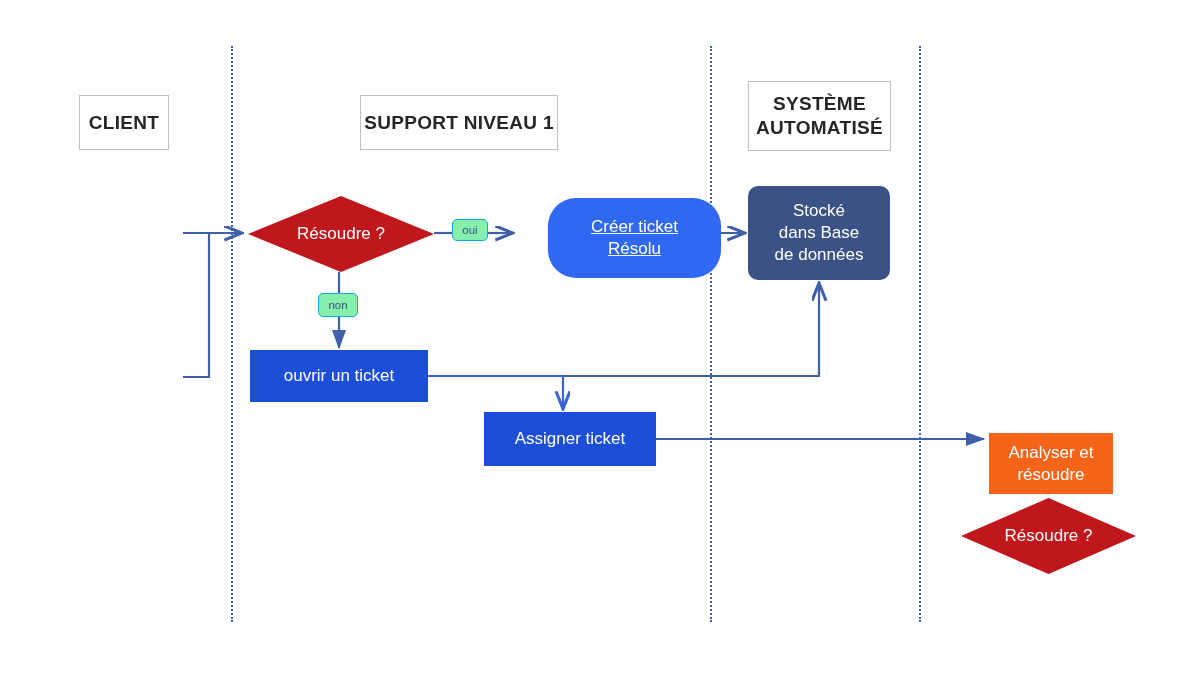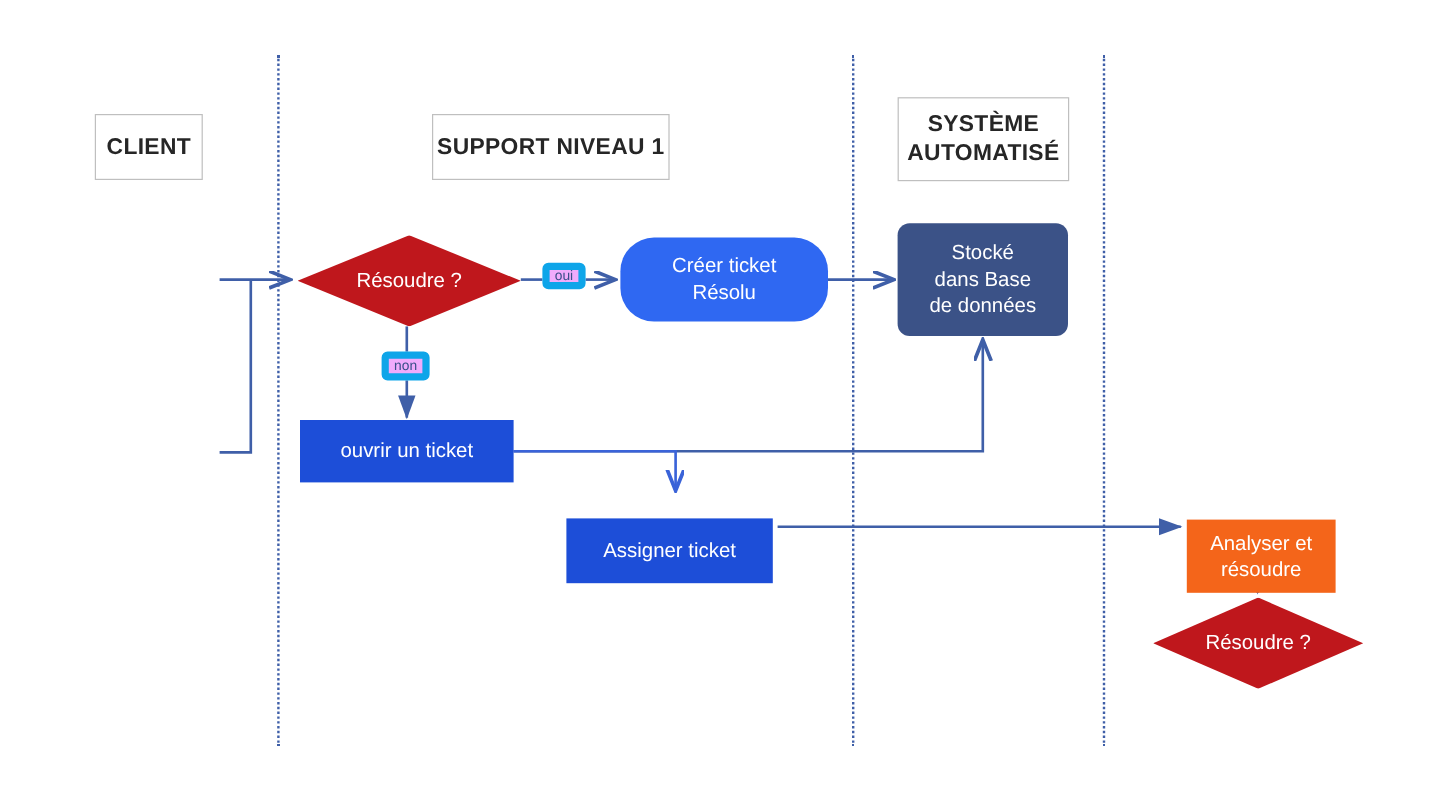"oui" .edge-label { background: #f0abfc -> #86efac; border: 6px solid #0ea5e9 -> 1px solid #0ea5e9 }
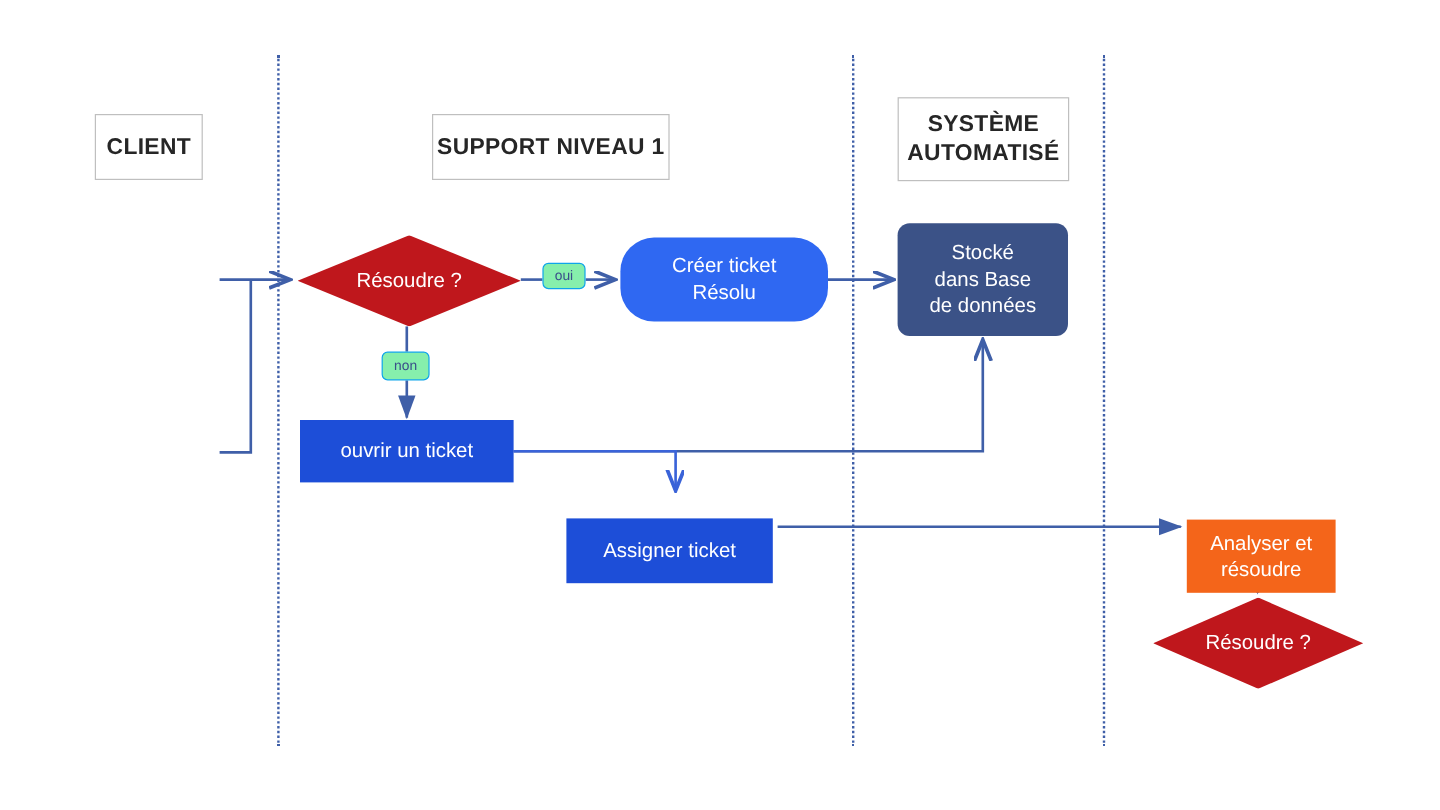"Créer ticket" div.node { height: 70px -> 80px; left: 517px -> 548px; text-decoration: none -> underline }
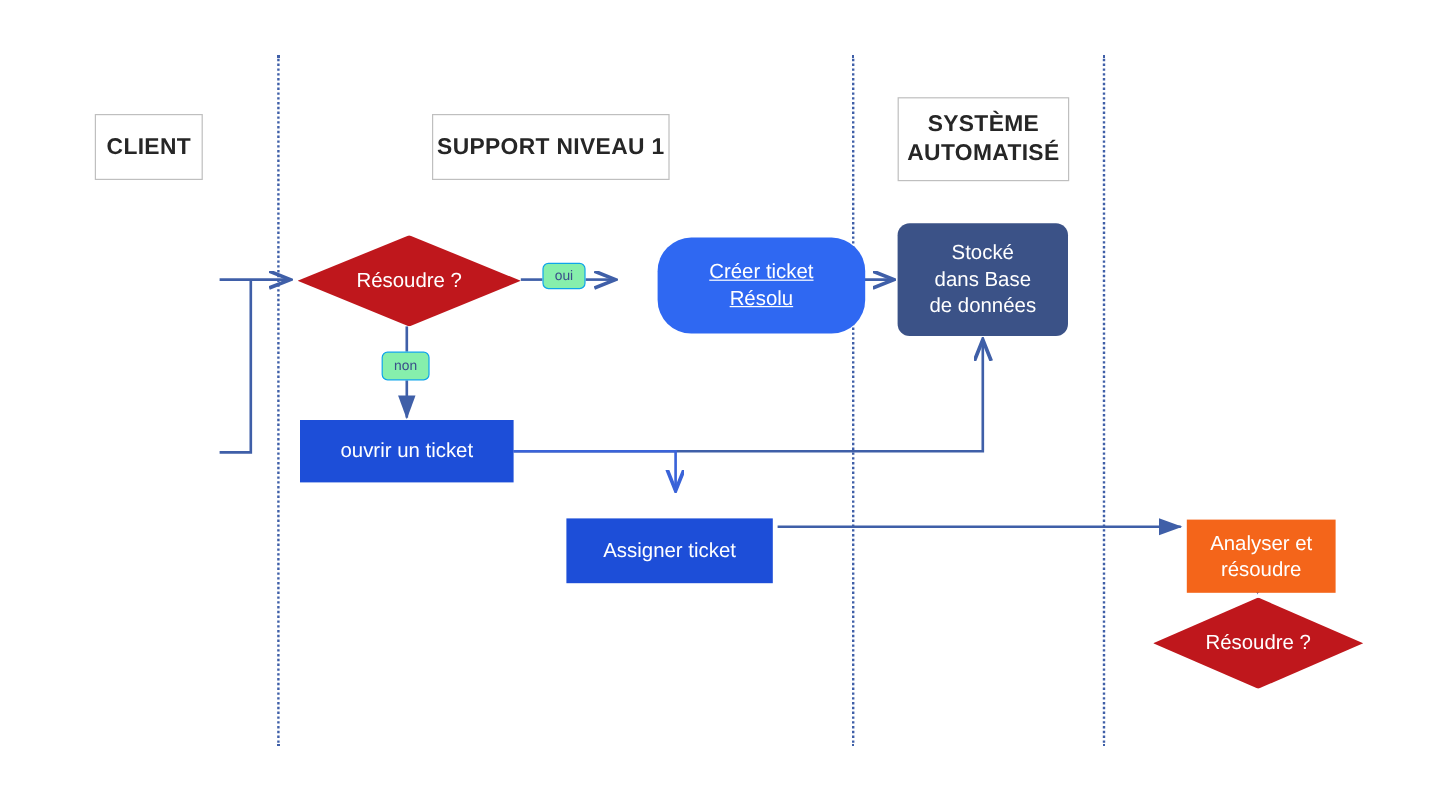"Assigner ticket" div.node { left: 472px -> 484px; margin-top: 20px -> none }
